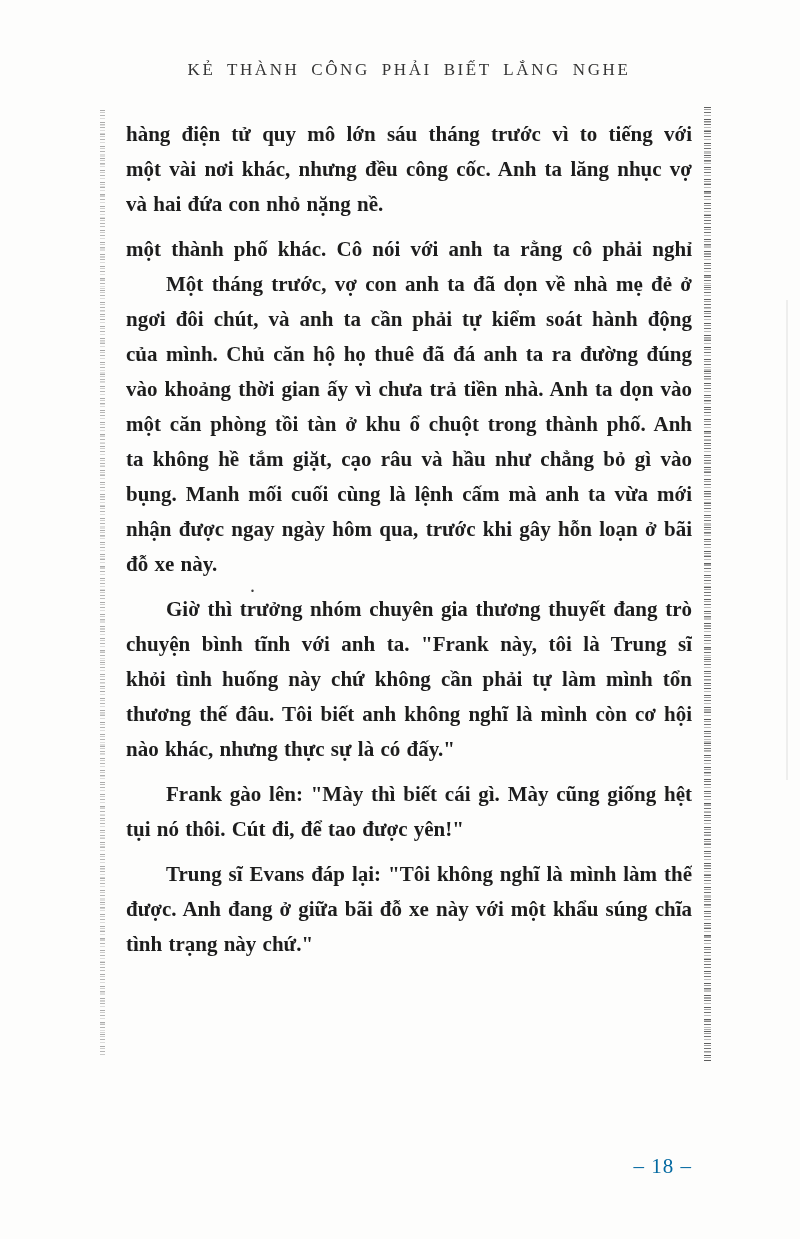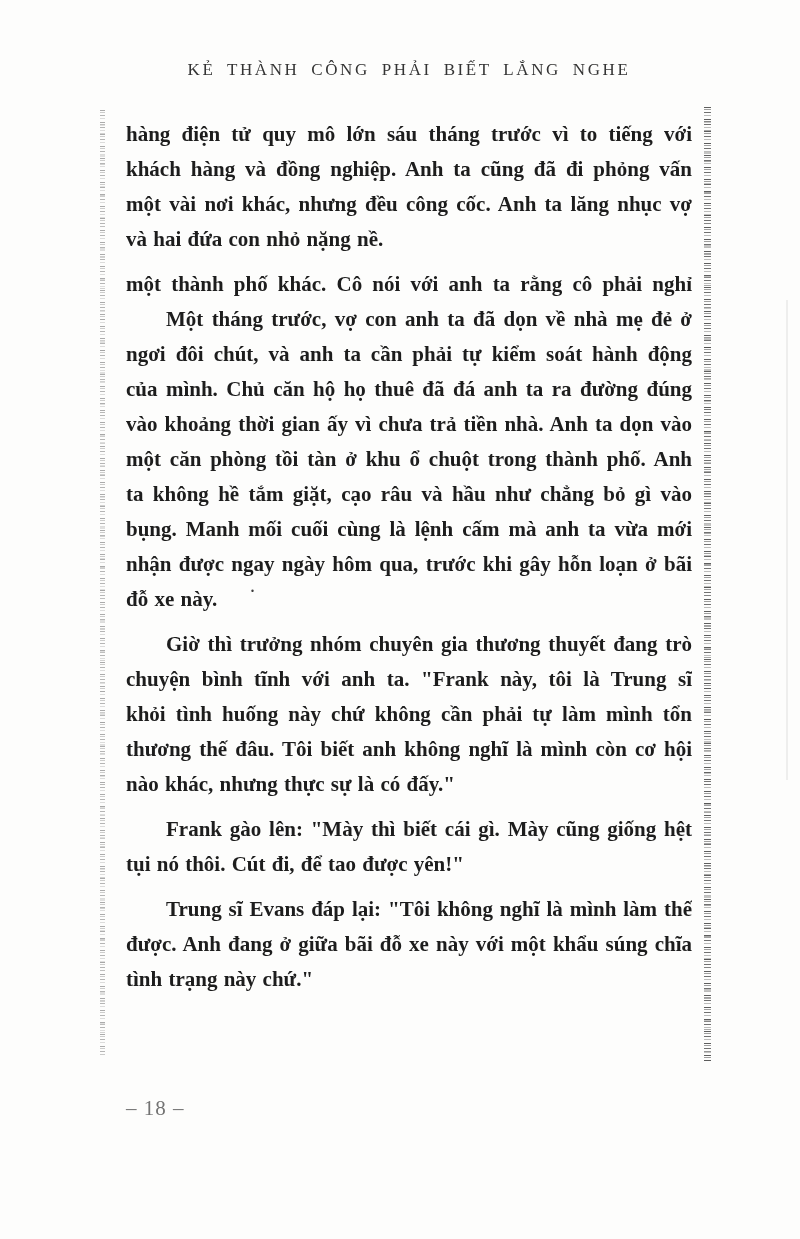"khách hàng và đồng nghiệp." div.line { html: <div>khách hàng và đồng nghiệp. Anh ta cũng đã đi phỏng vấn</div> -> none }
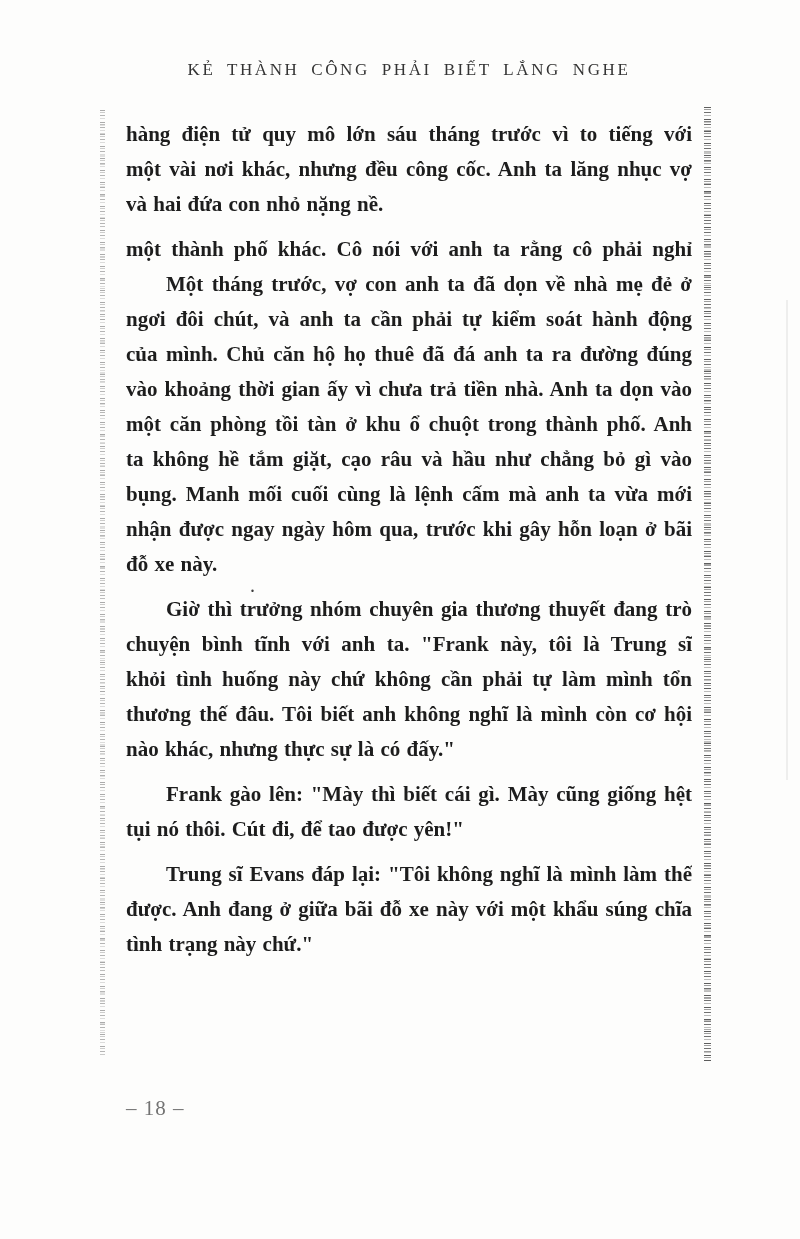"– 18 –" .page-number { color: #737373 -> #0369a1; text-align: left -> right; top: 1096px -> 1154px }
